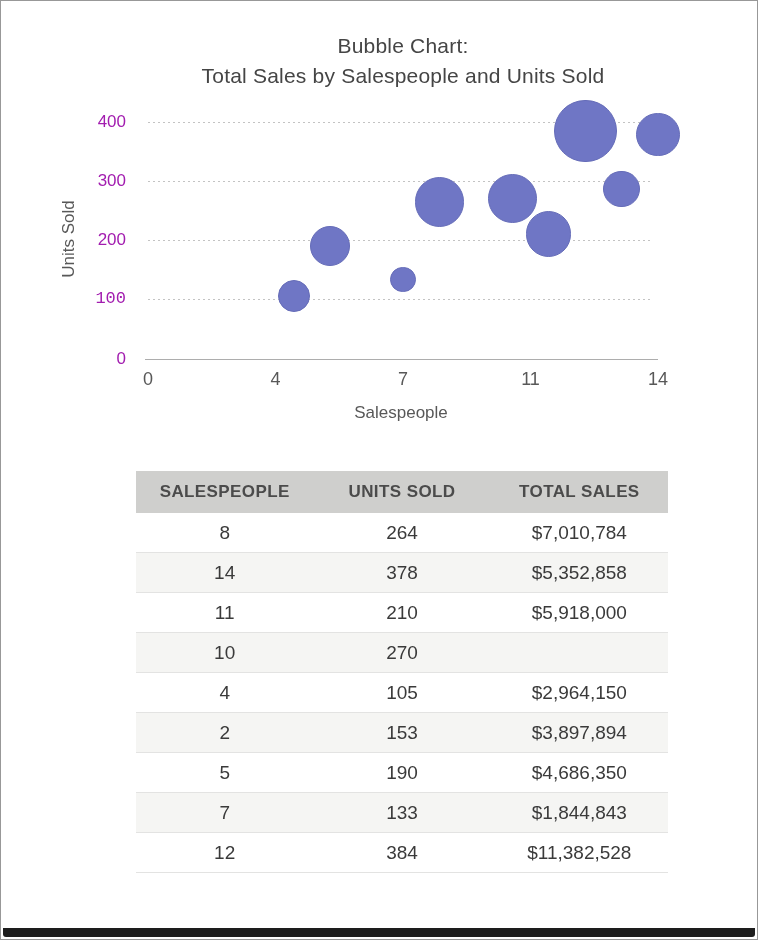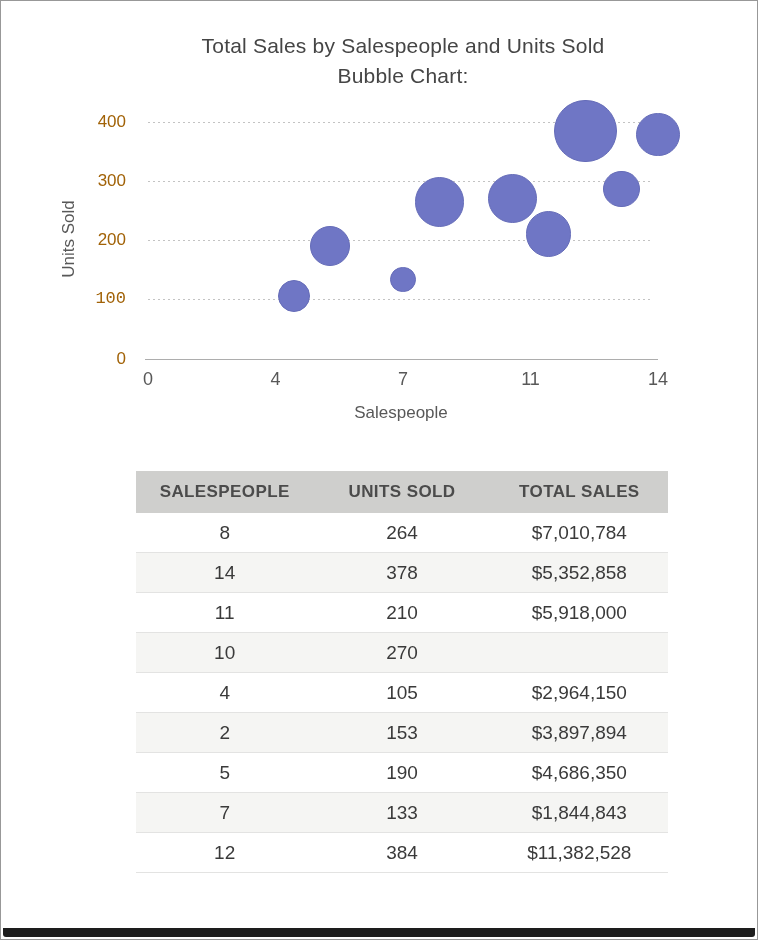"Total Sales by Salespeople and" div { order: before "Bubble Chart:" -> after "Bubble Chart:" }
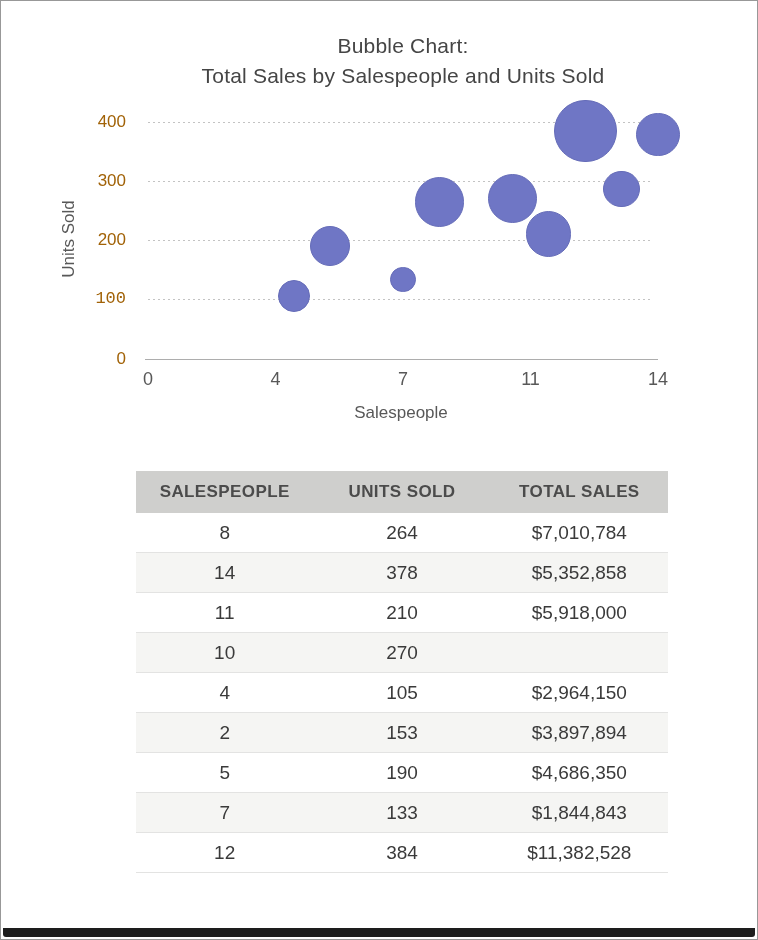"400" .y-tick { color: #a16207 -> #a21caf }
